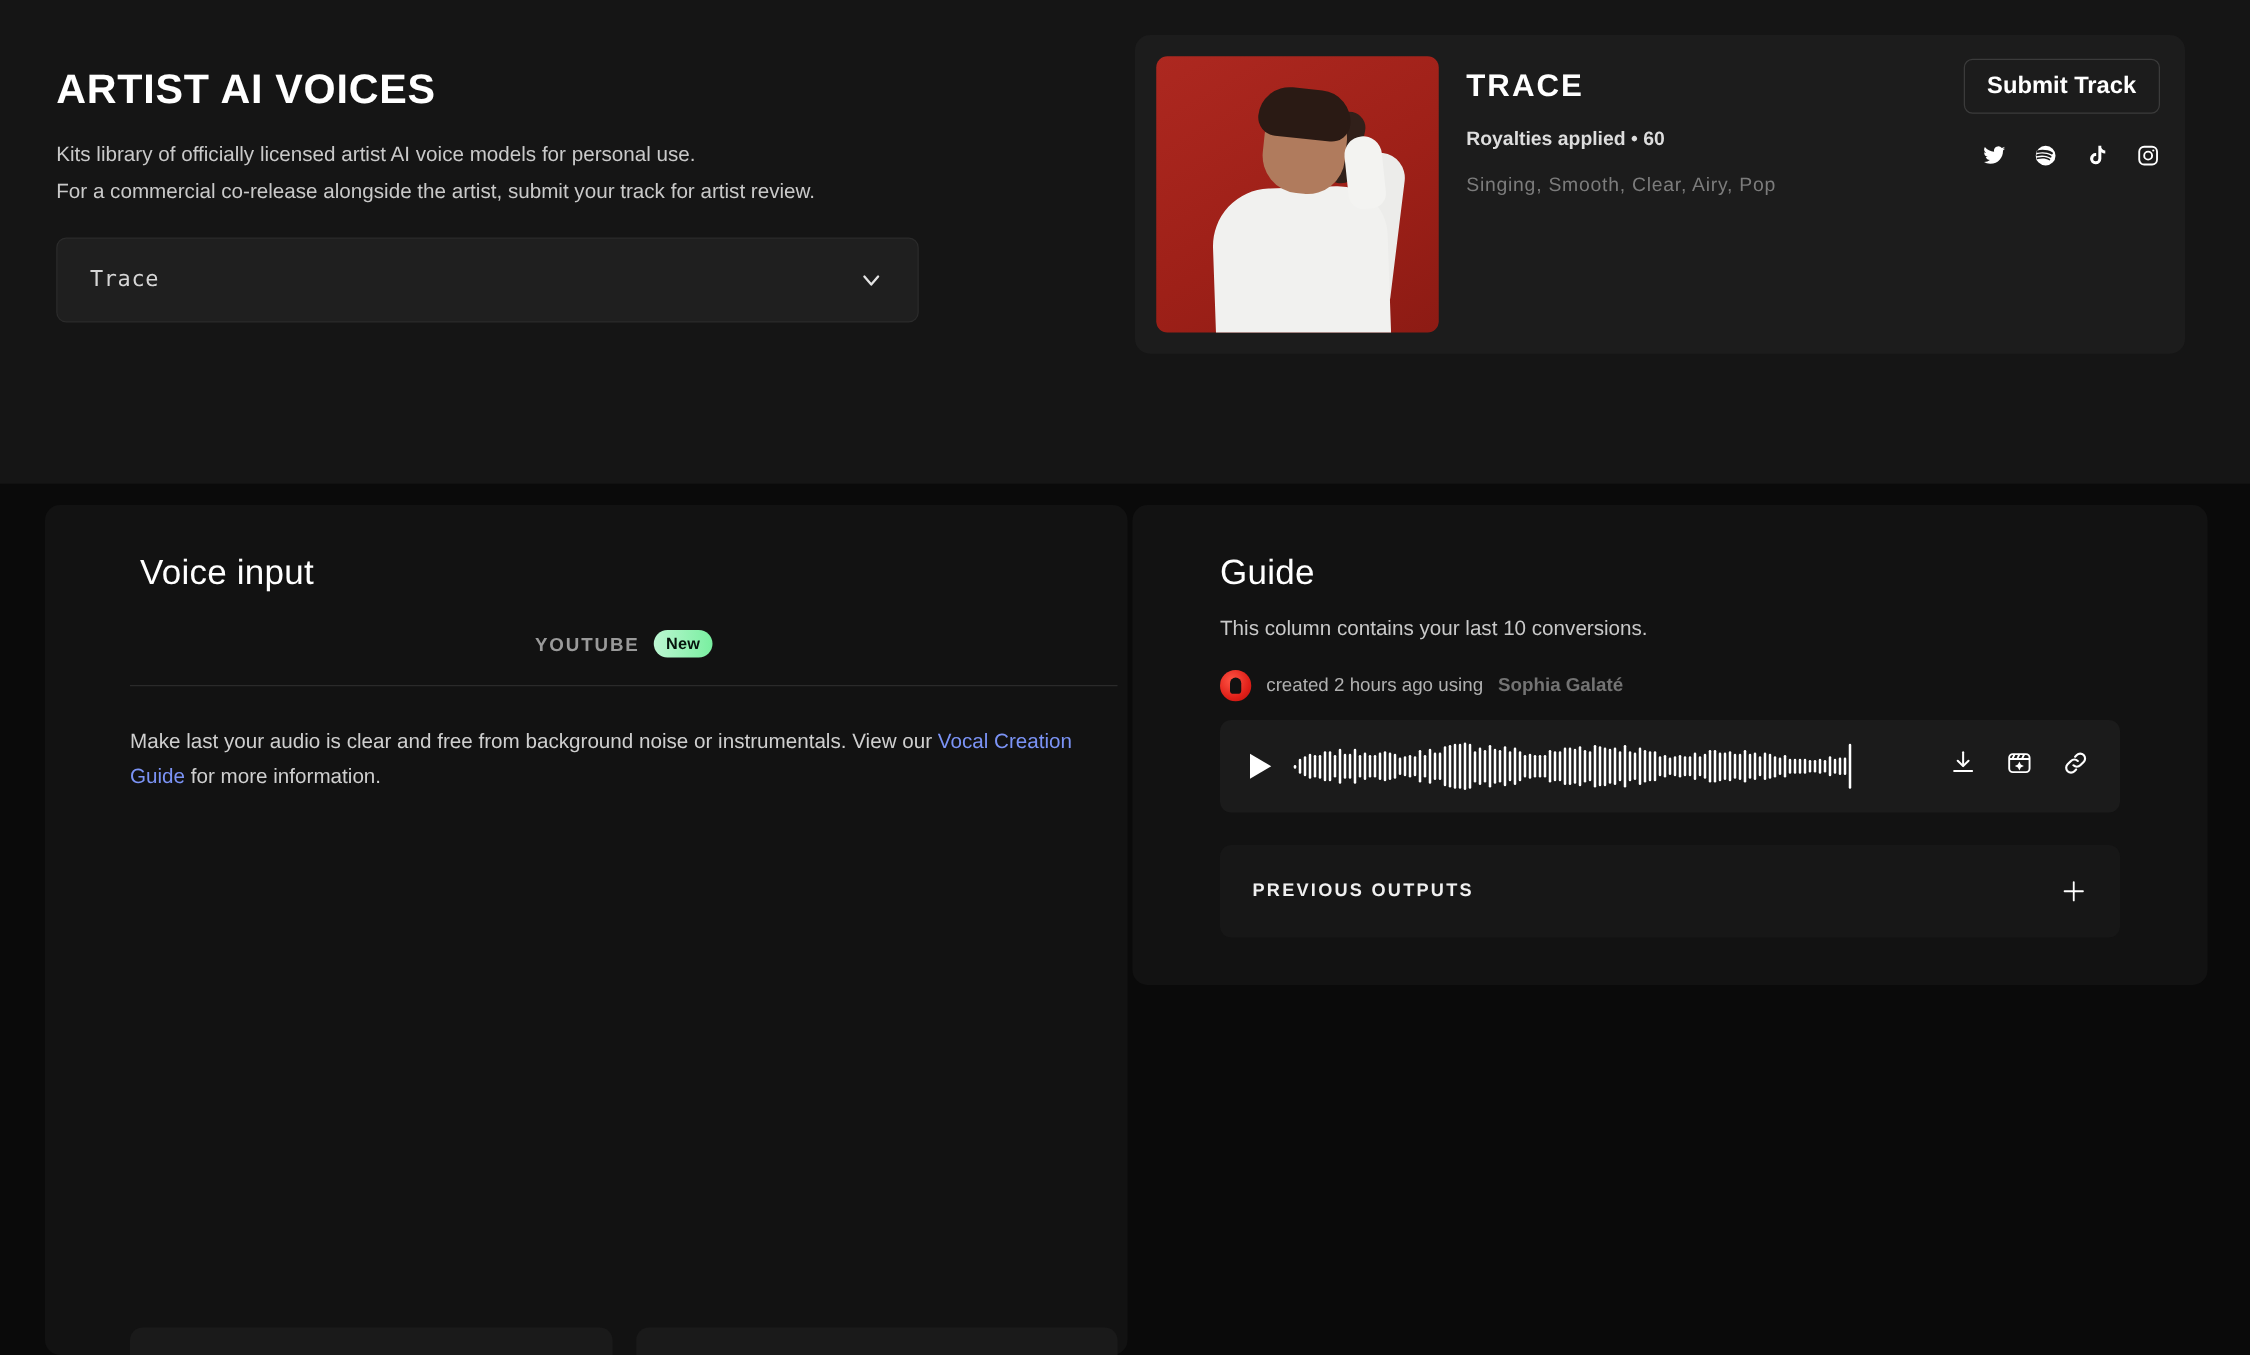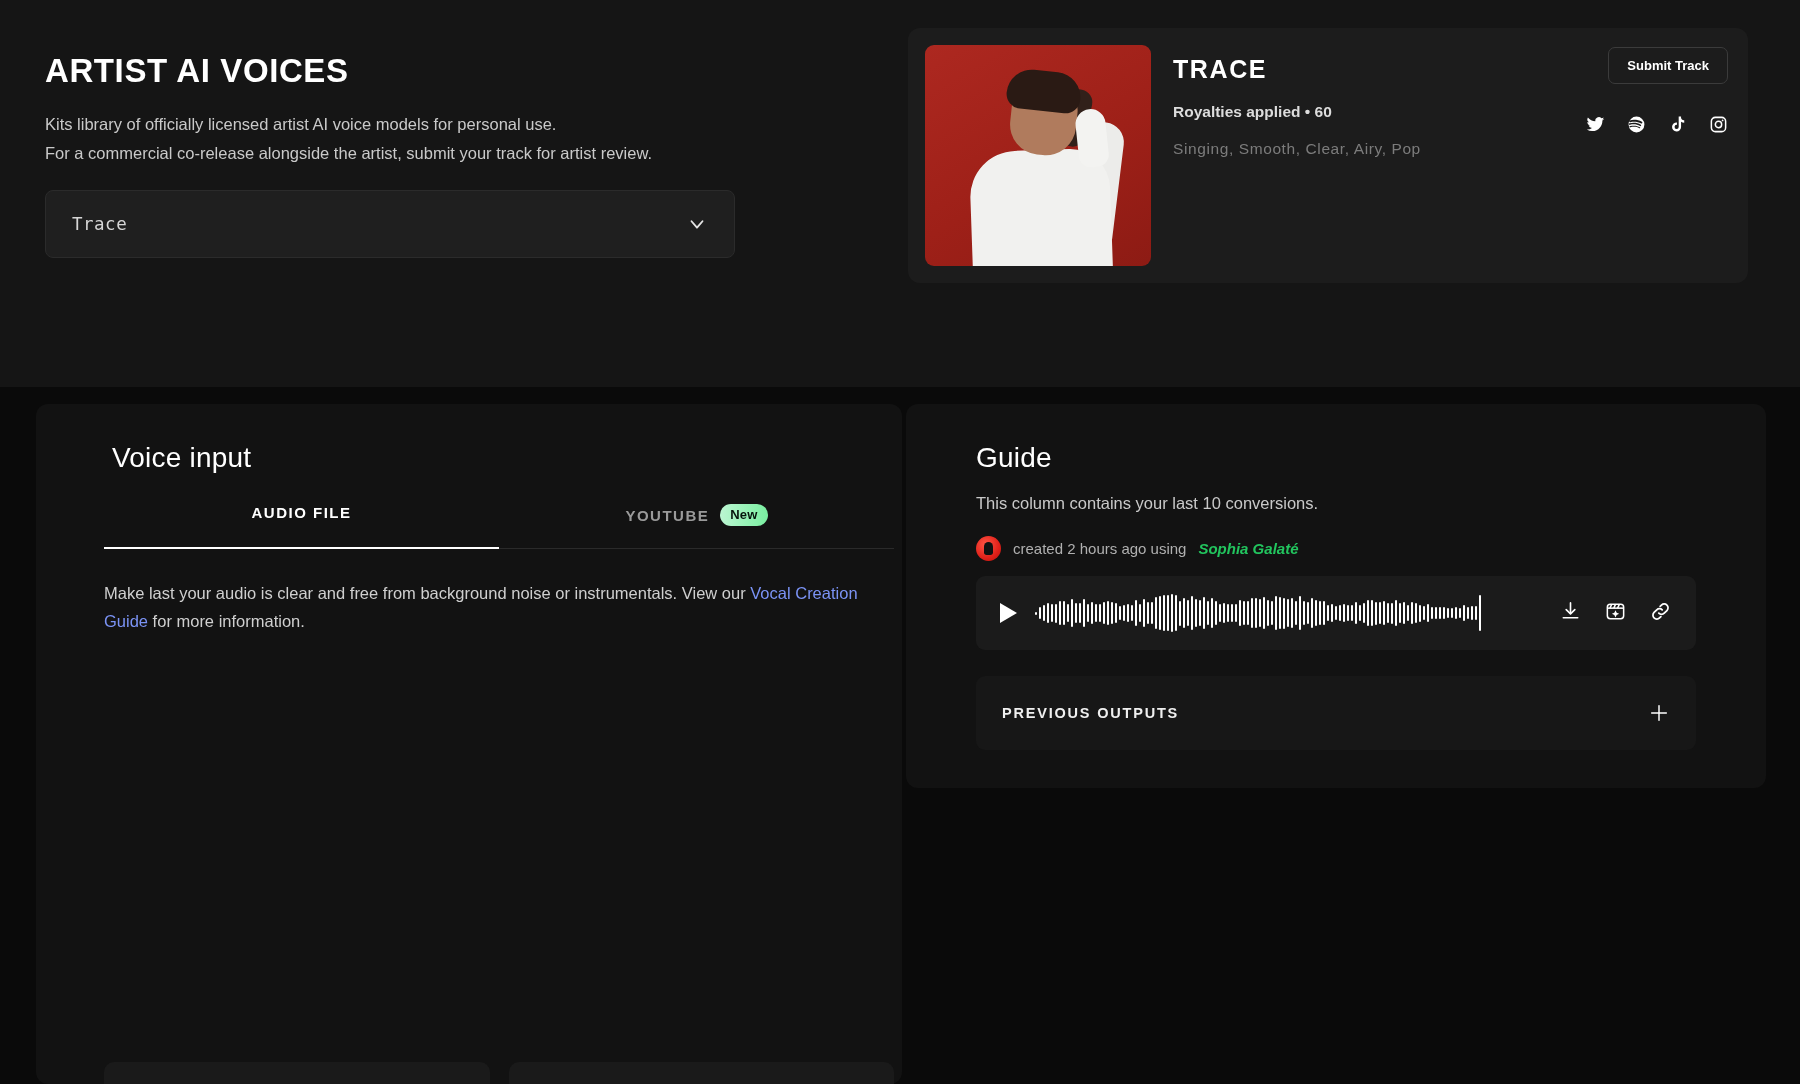"Submit Track" .submit-btn { font-size: 13px -> 19px }
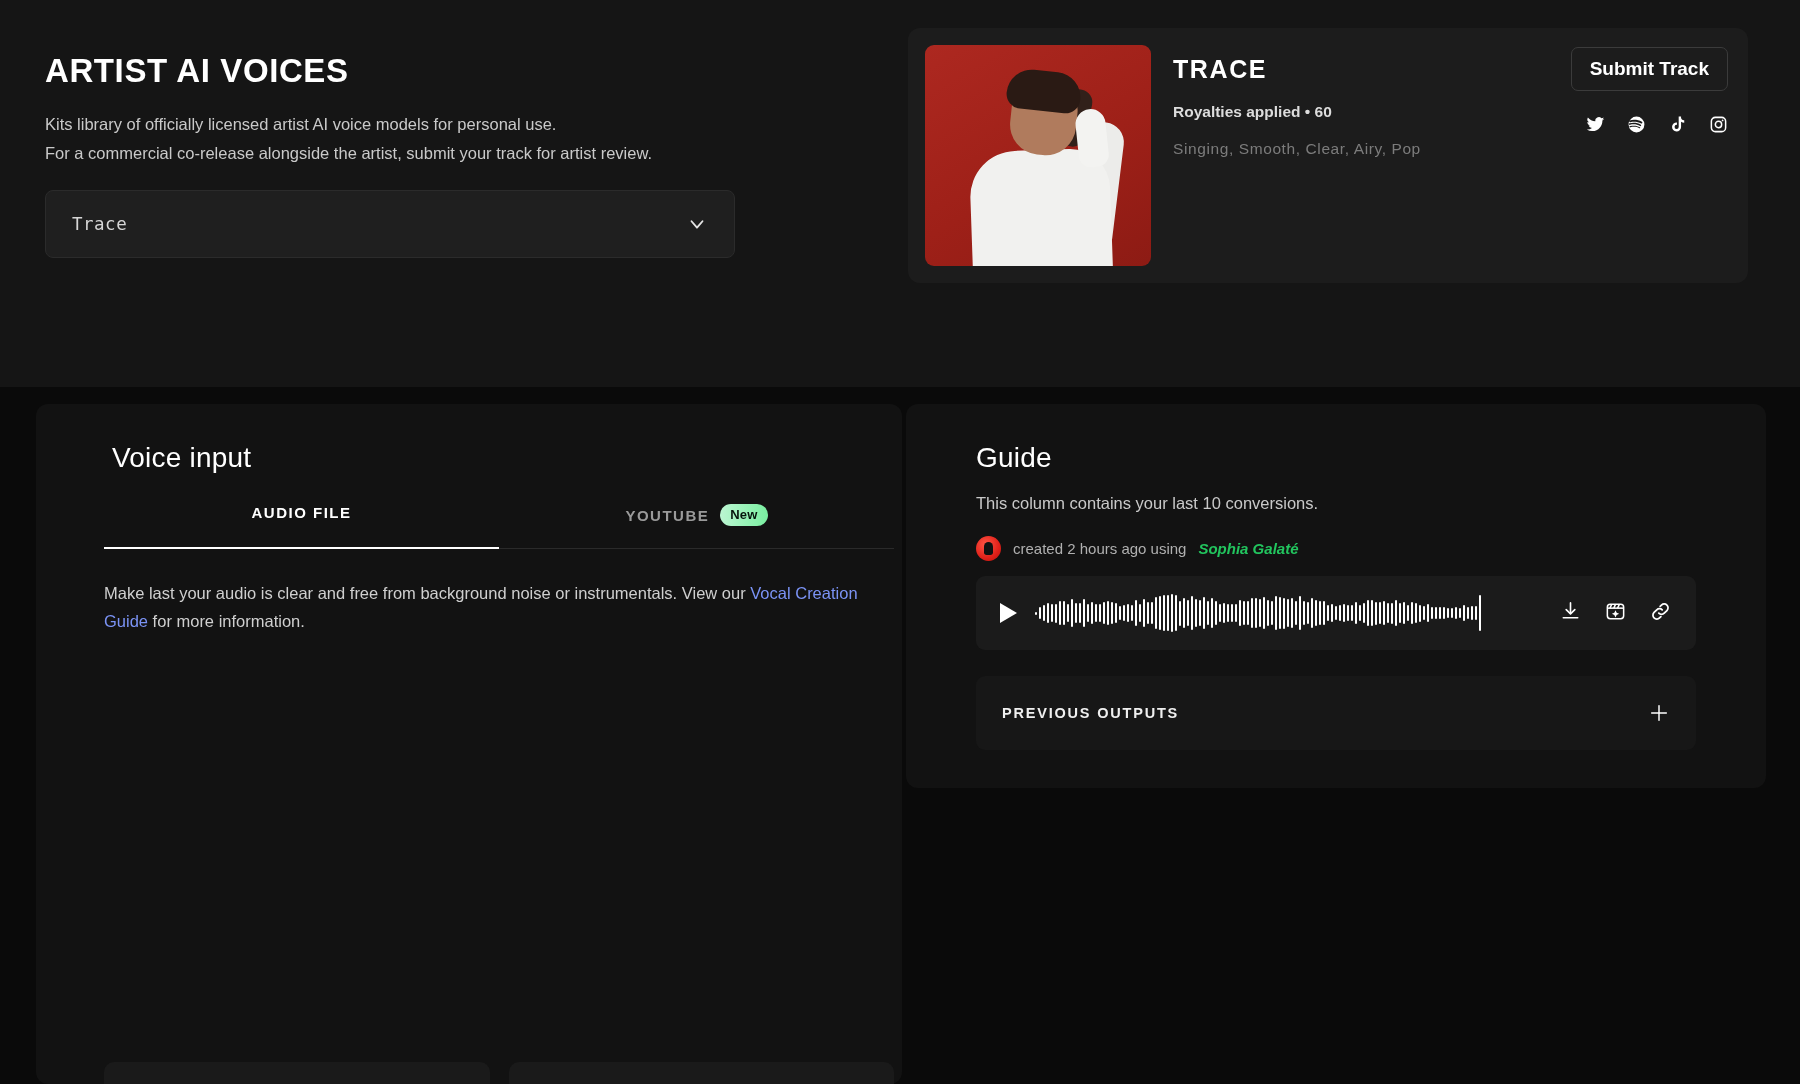"AUDIO FILE" div.tab { html: <div> <span>AUDIO FILE</span> </div> -> none }
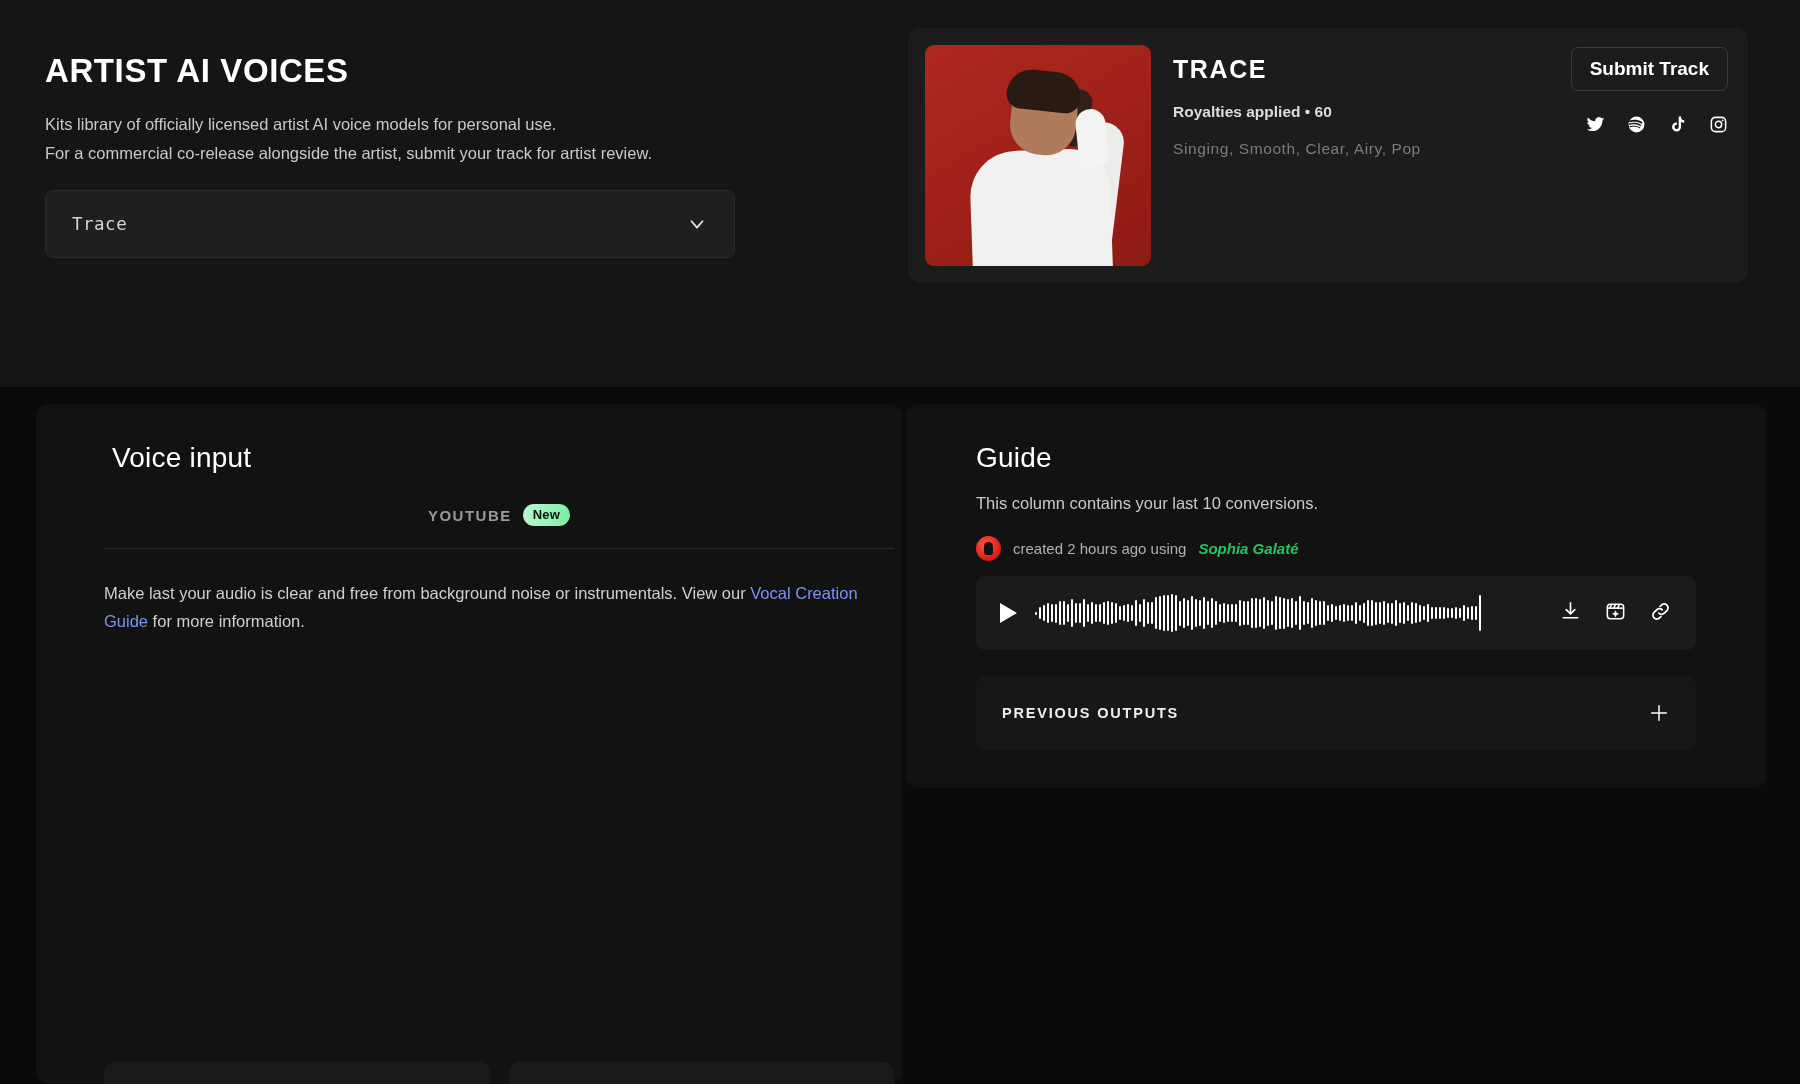"Sophia Galaté" .out-meta b { color: #22c55e -> #737373; font-style: italic -> none }
